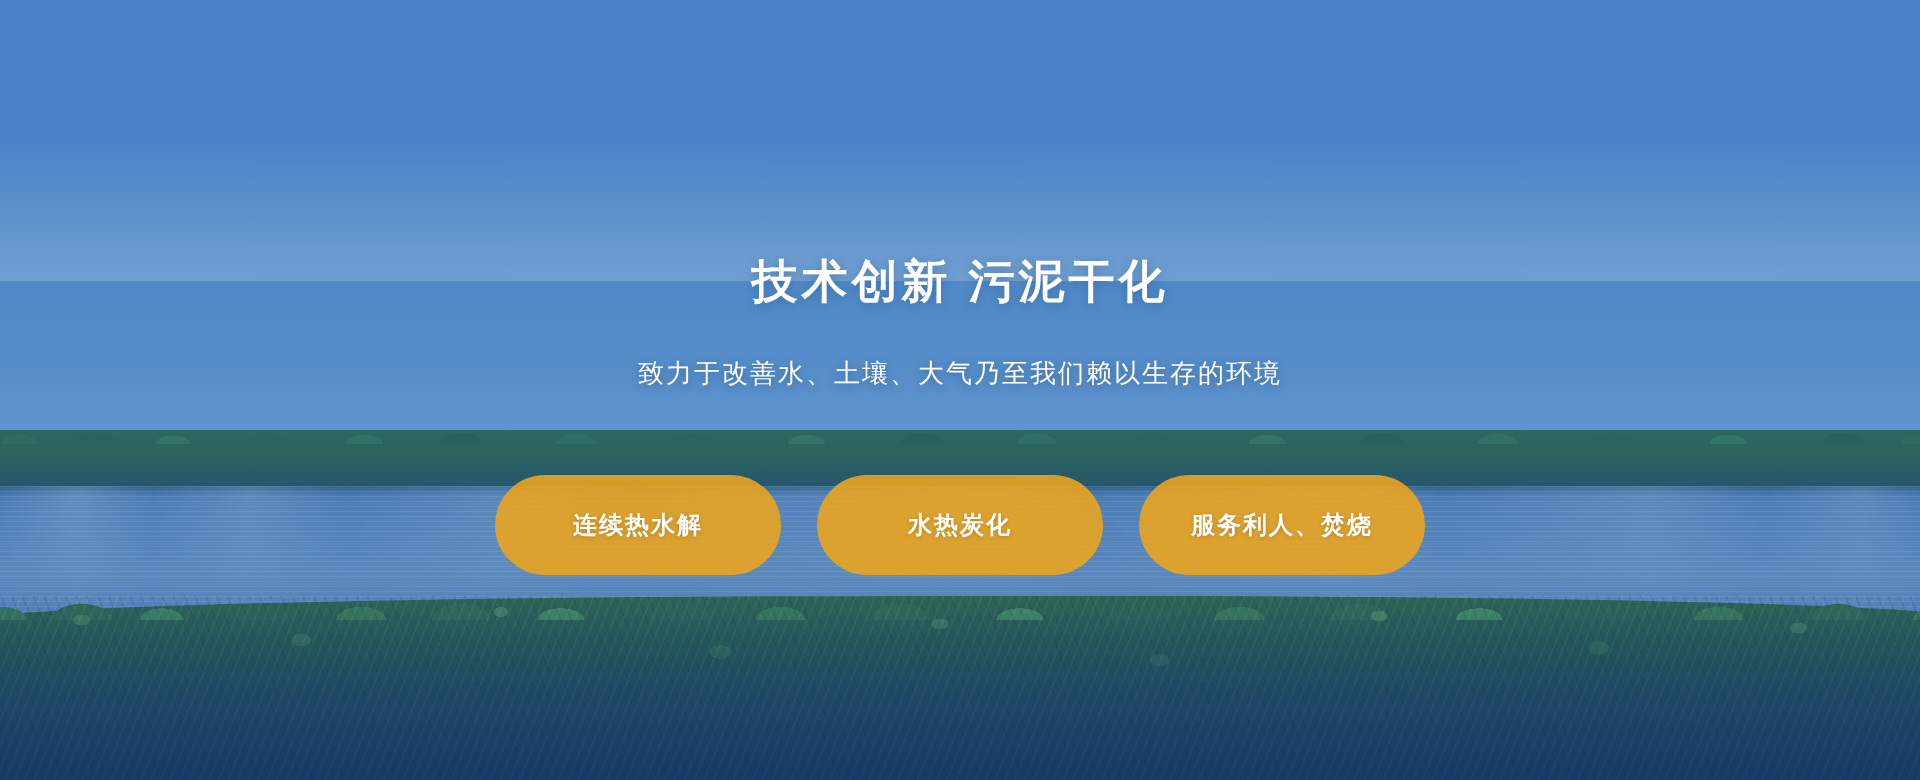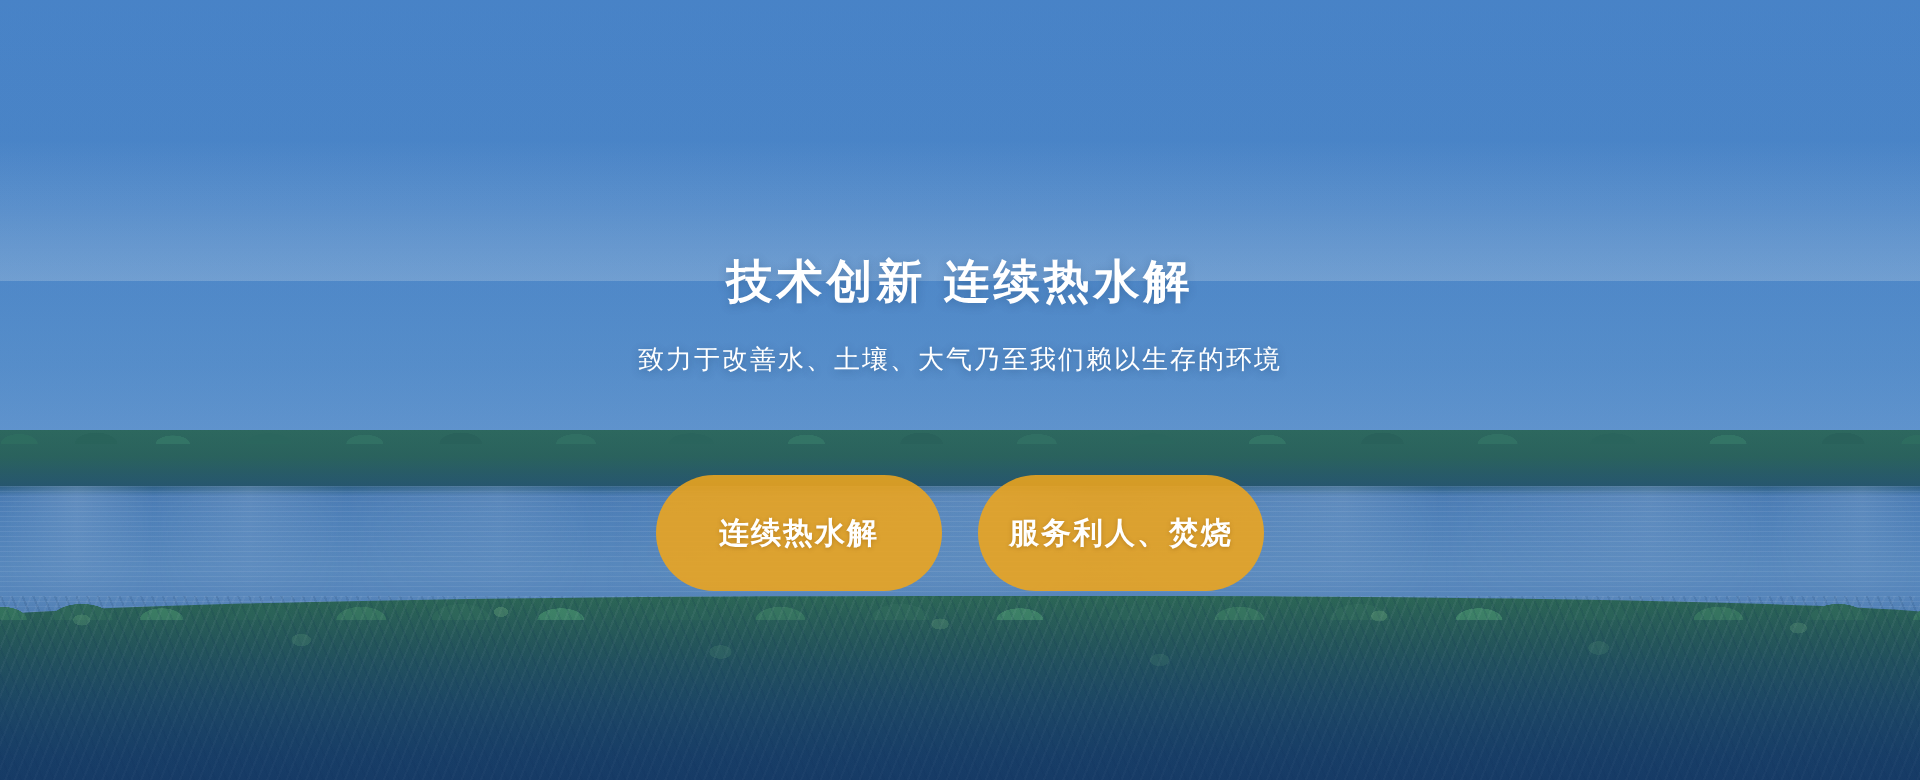"技术创新 连续热水解" h1.hero-title { text: 连续热水解 -> 污泥干化 }
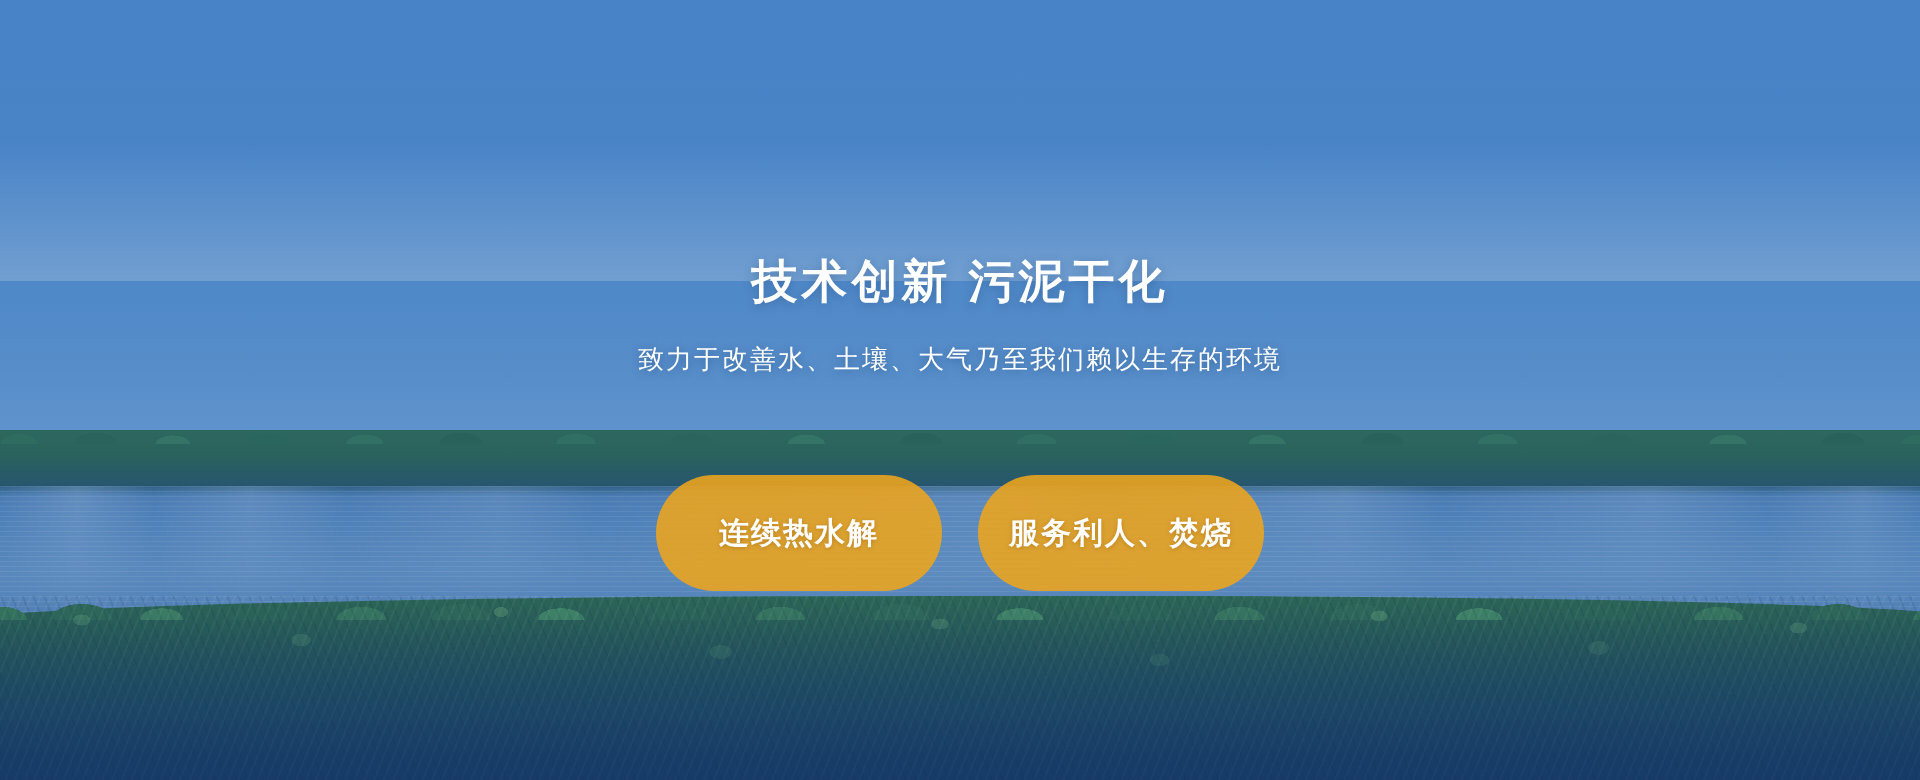"致力于改善水、土壤、大气乃至我们赖以生存的环境" .hero-subtitle { top: 346px -> 360px }
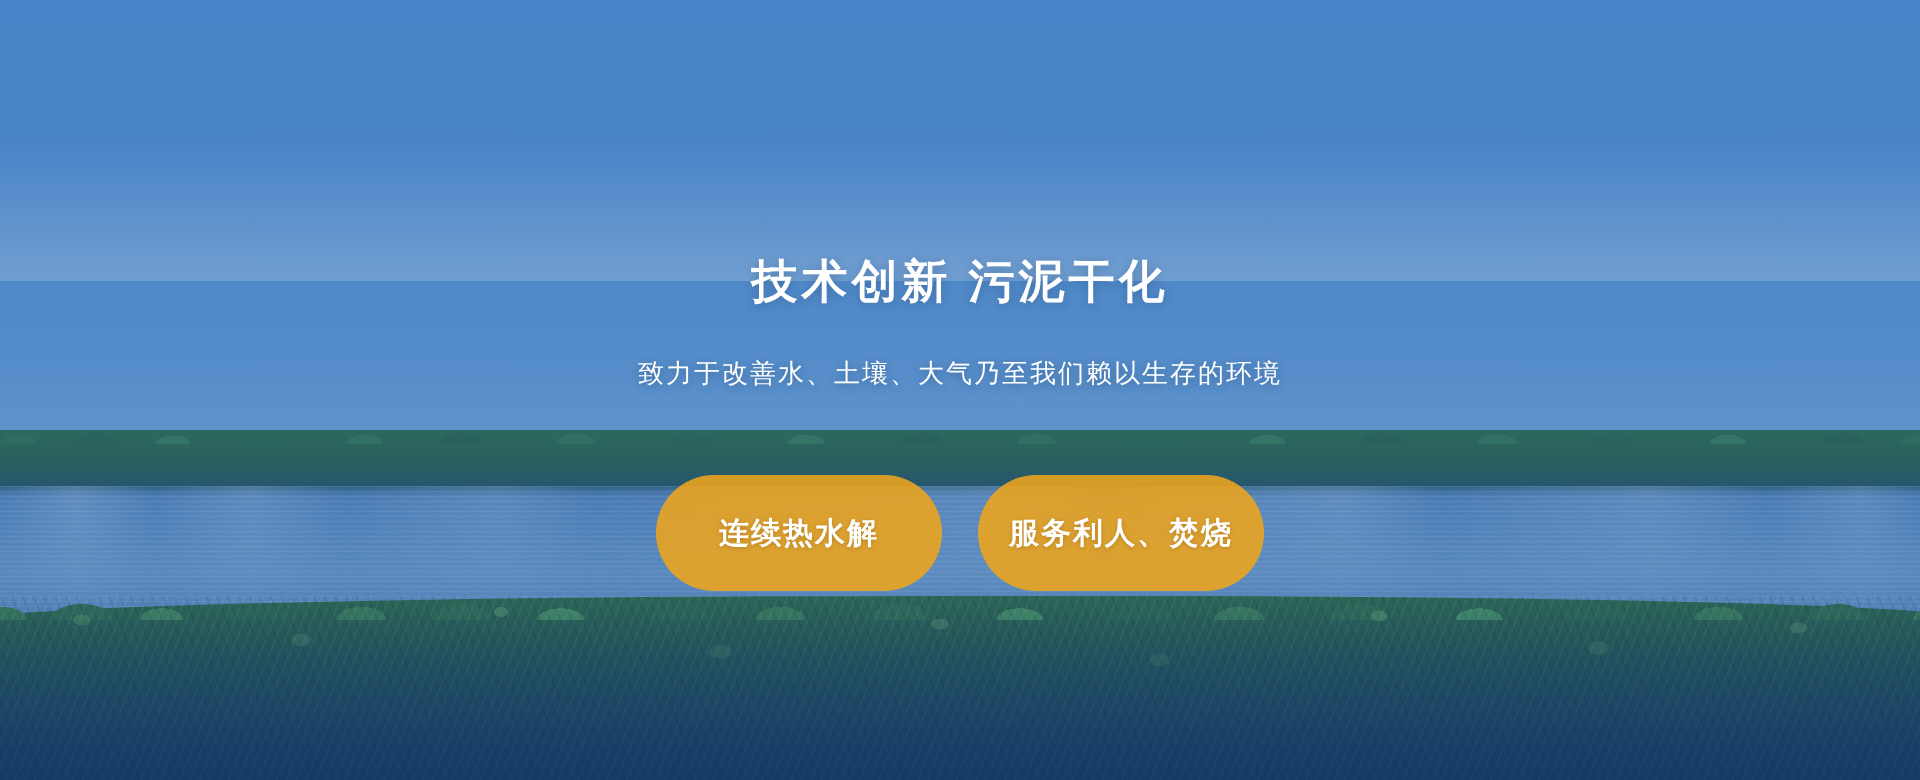"连续热水解" .cta-pill { font-size: 30px -> 24px; height: 116px -> 100px }
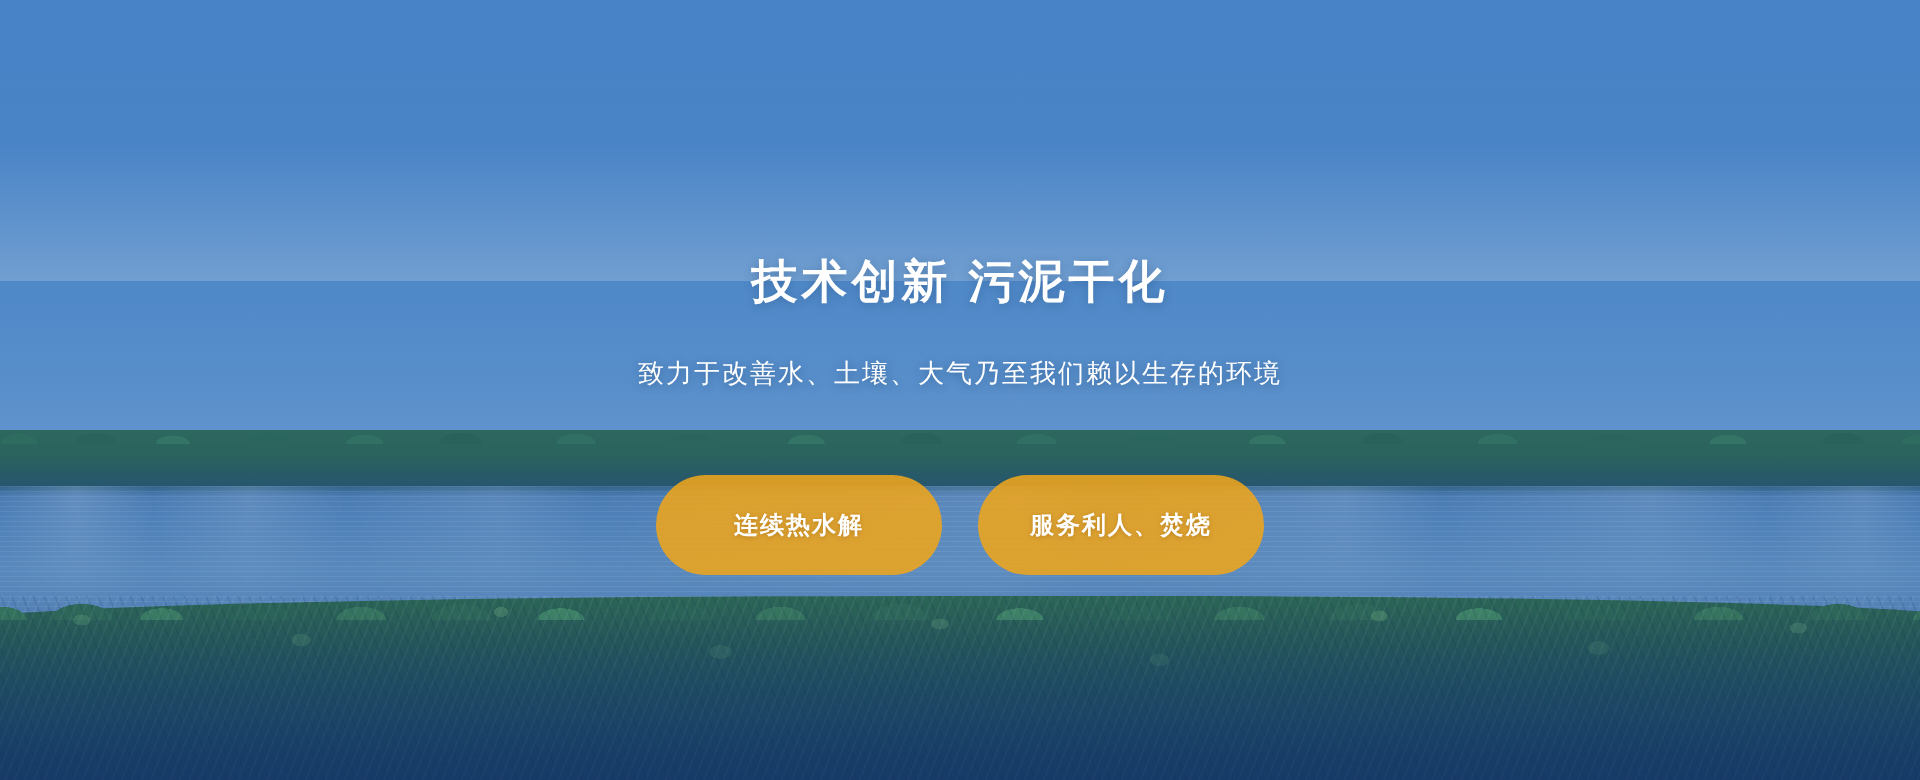"水热炭化" button.cta-pill { html: none -> <button>水热炭化</button> }
